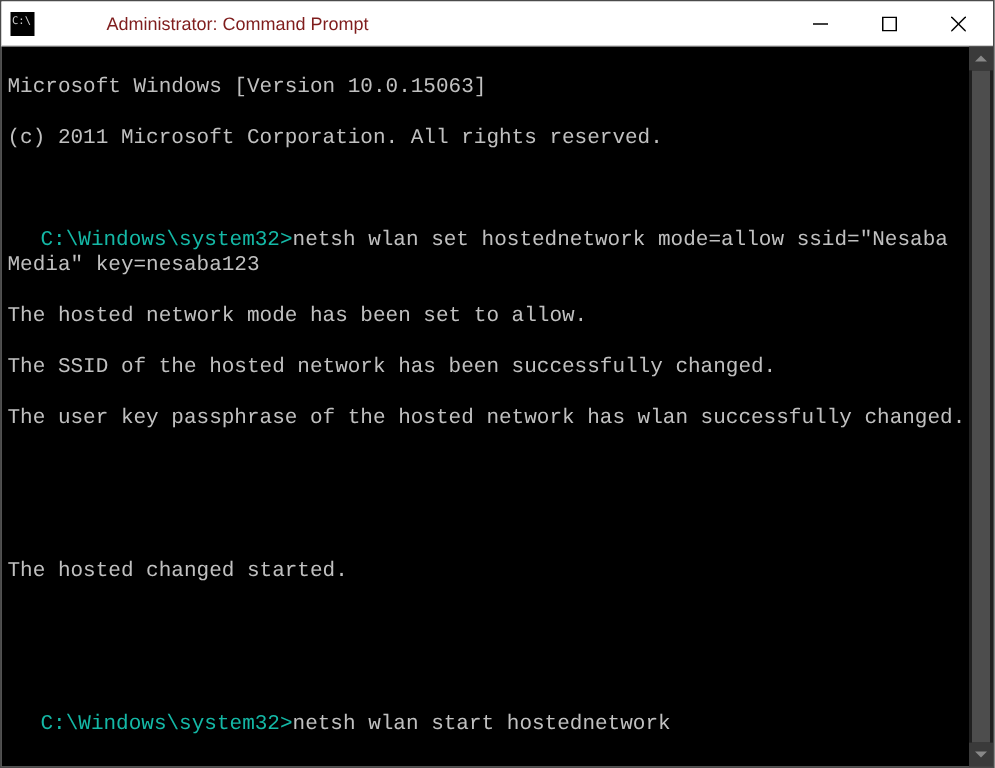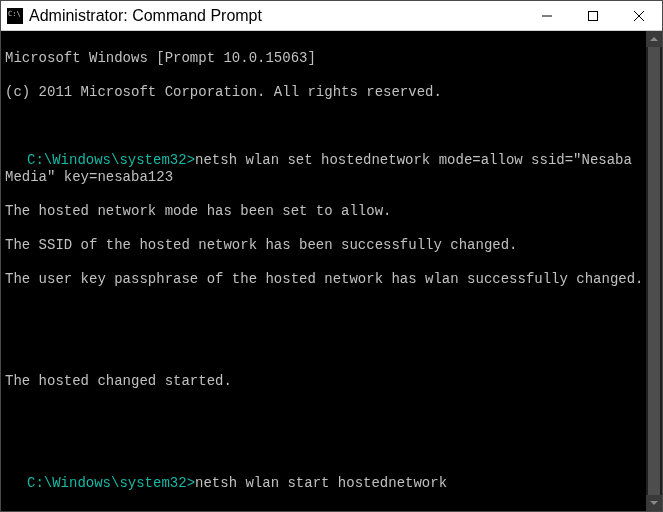"Administrator: Command Prompt" .title-text { color: #000000 -> #7f1d1d; font-size: 16px -> 12px; margin-left: none -> 42px }
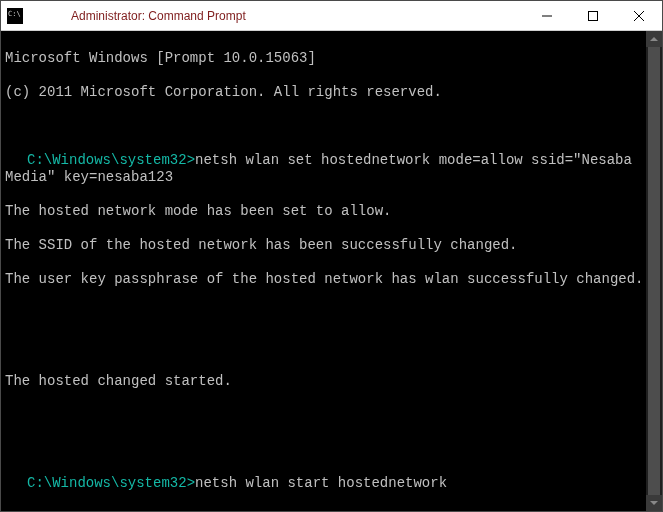"Microsoft Windows [Prompt 10.0.15063]" div.line { text: Prompt -> Version }
